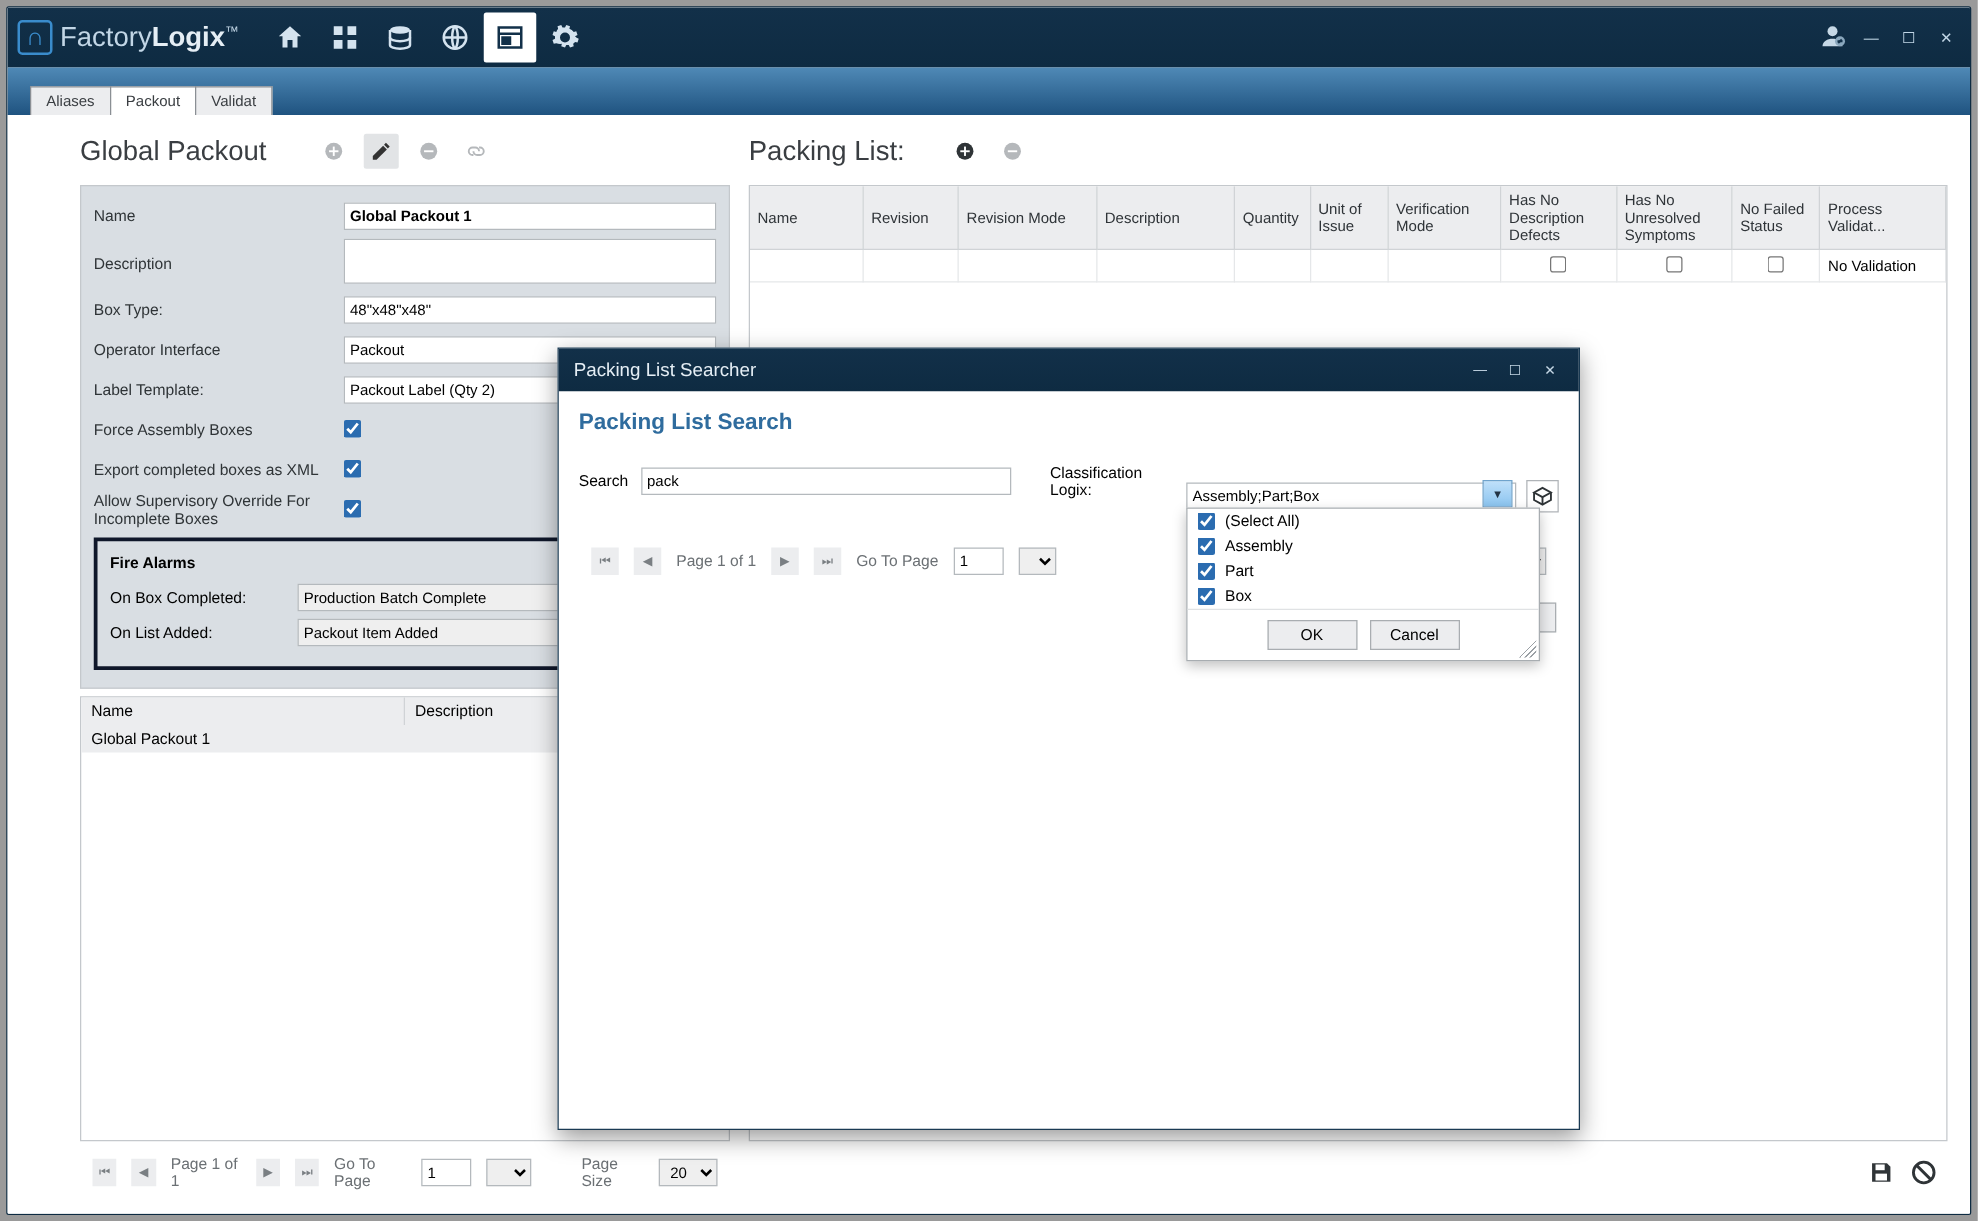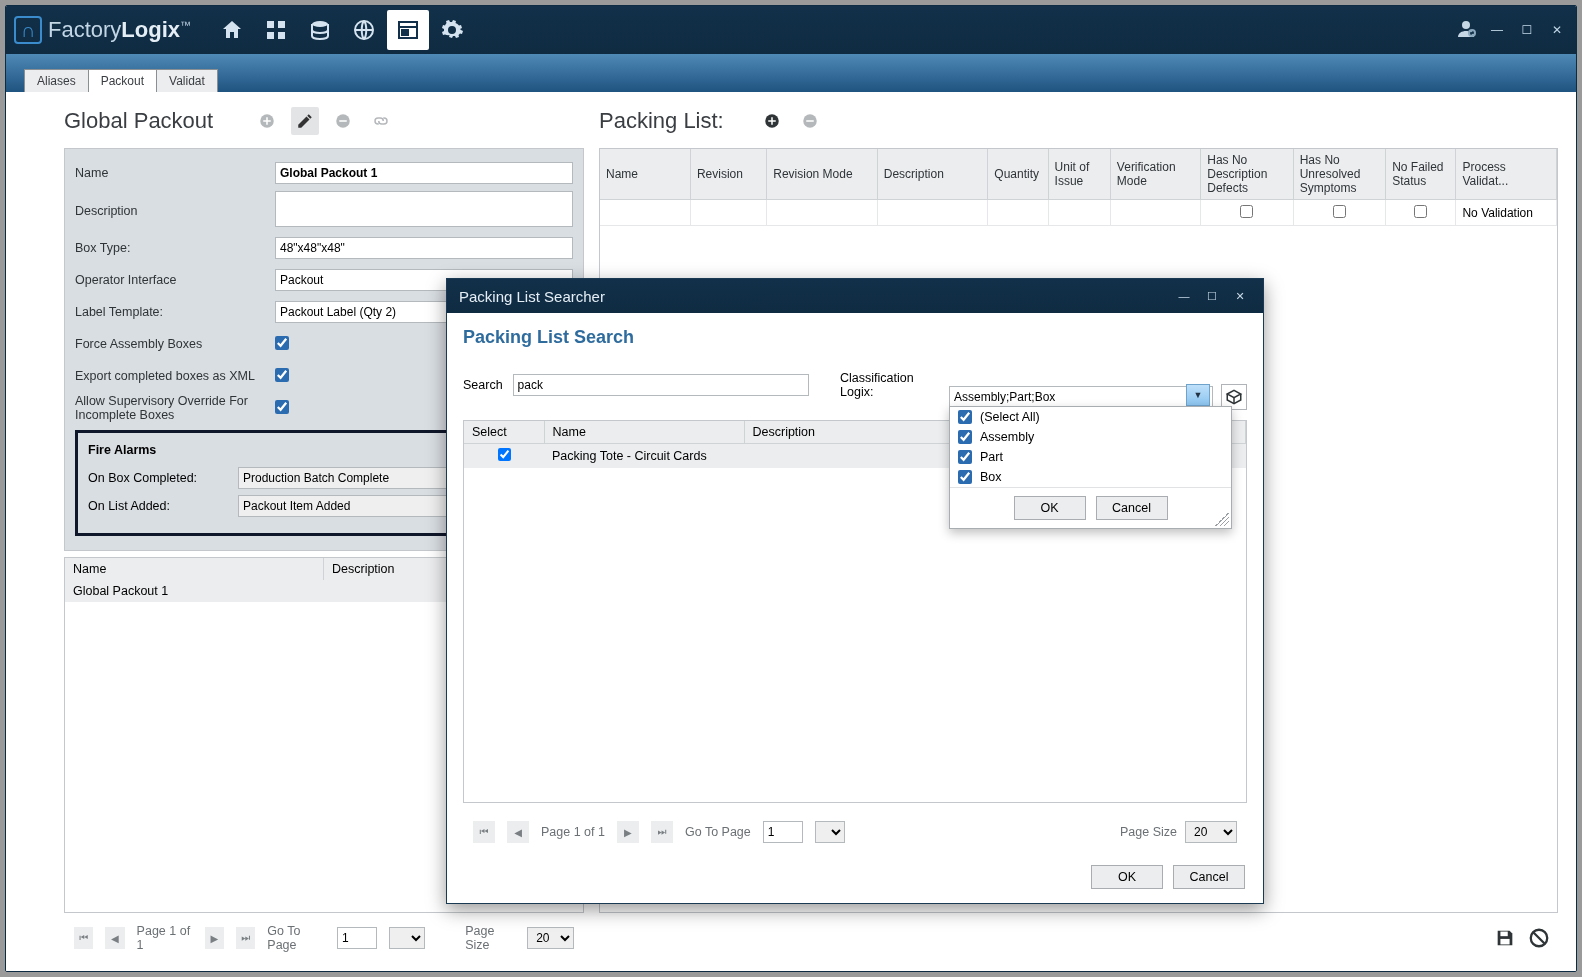"Select" div.modal-table { html: <div> <table> <colgroup> <col> <col> <col> </colgroup> <thead> <tr> <th>Select</th> <th>Name</th> <th>Description</th> </tr> </thead> <tbody> <tr> <td><input></td> <td>Packing Tote - Circuit Cards</td> <td></td> </tr> </tbody> </table> </div> -> none }
